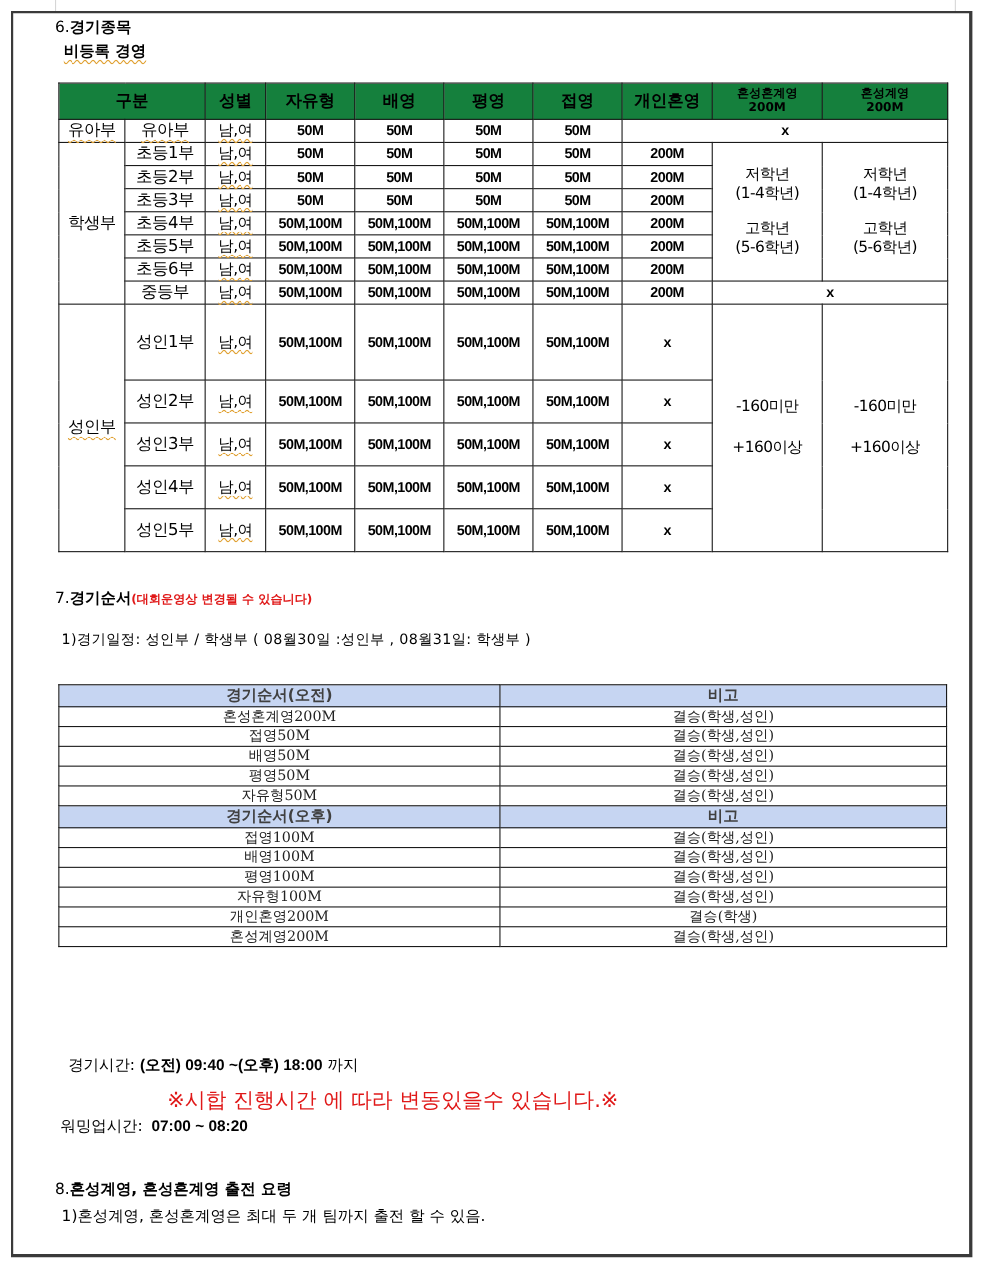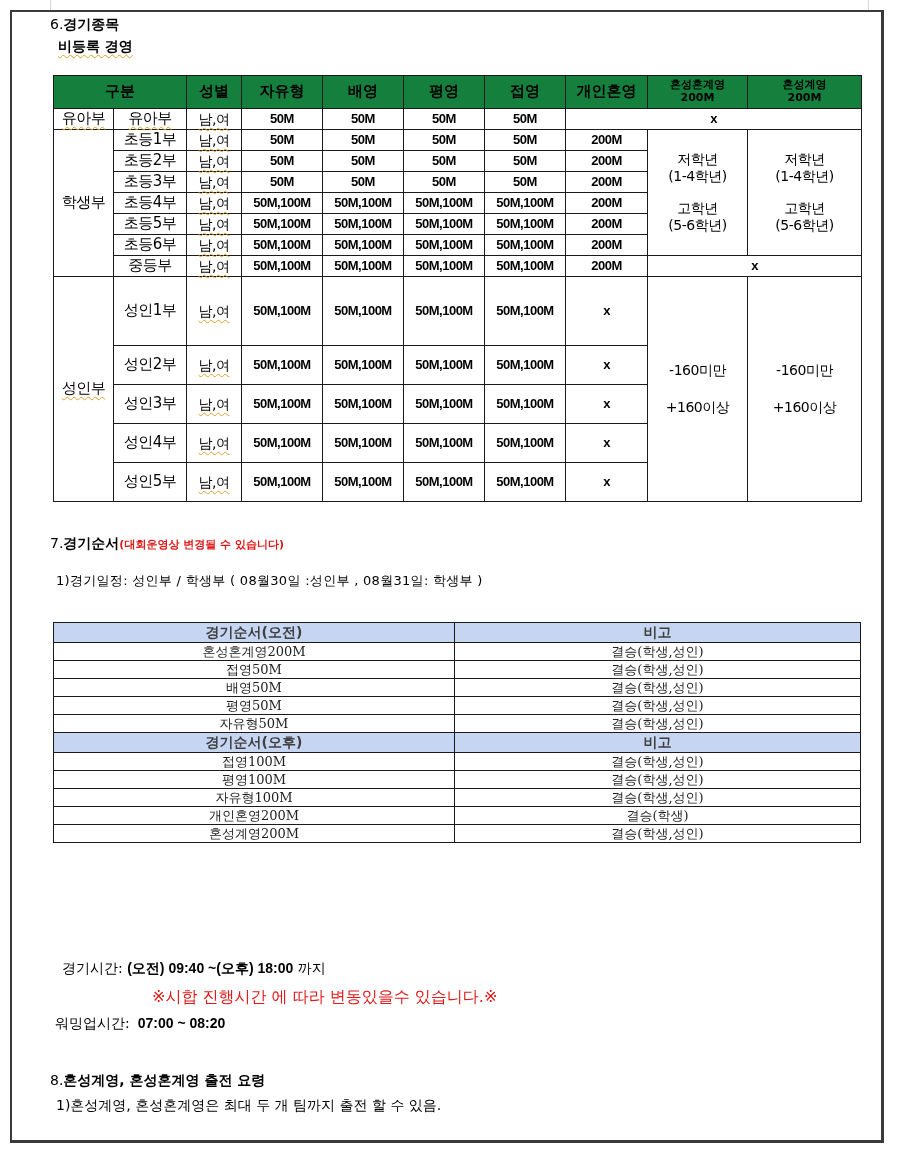"배영100M" tr { html: none -> <tr> <td>배영100M</td> <td>결승(학생,성인)</td> </tr> }
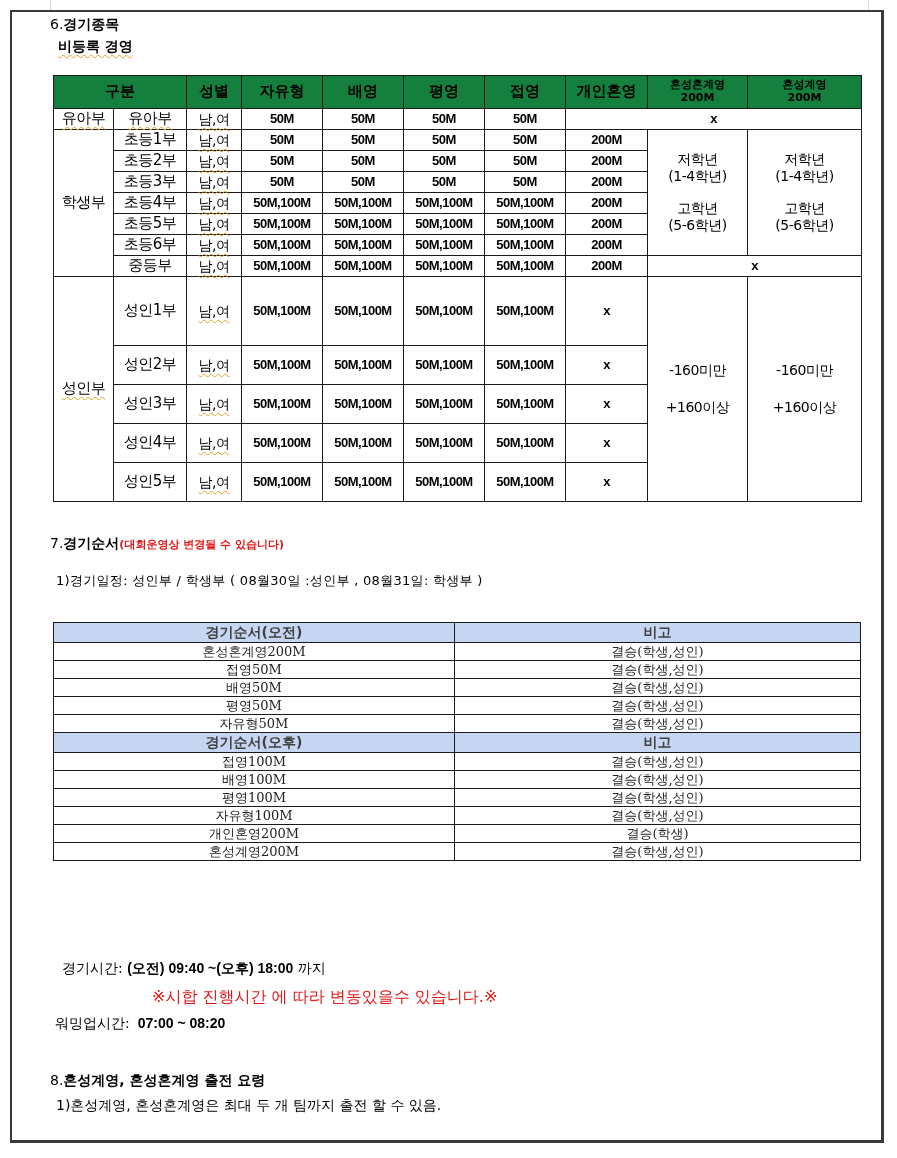"※시합 진행시간 에 따라 변동있을수" .warn { font-size: 16px -> 19px }
